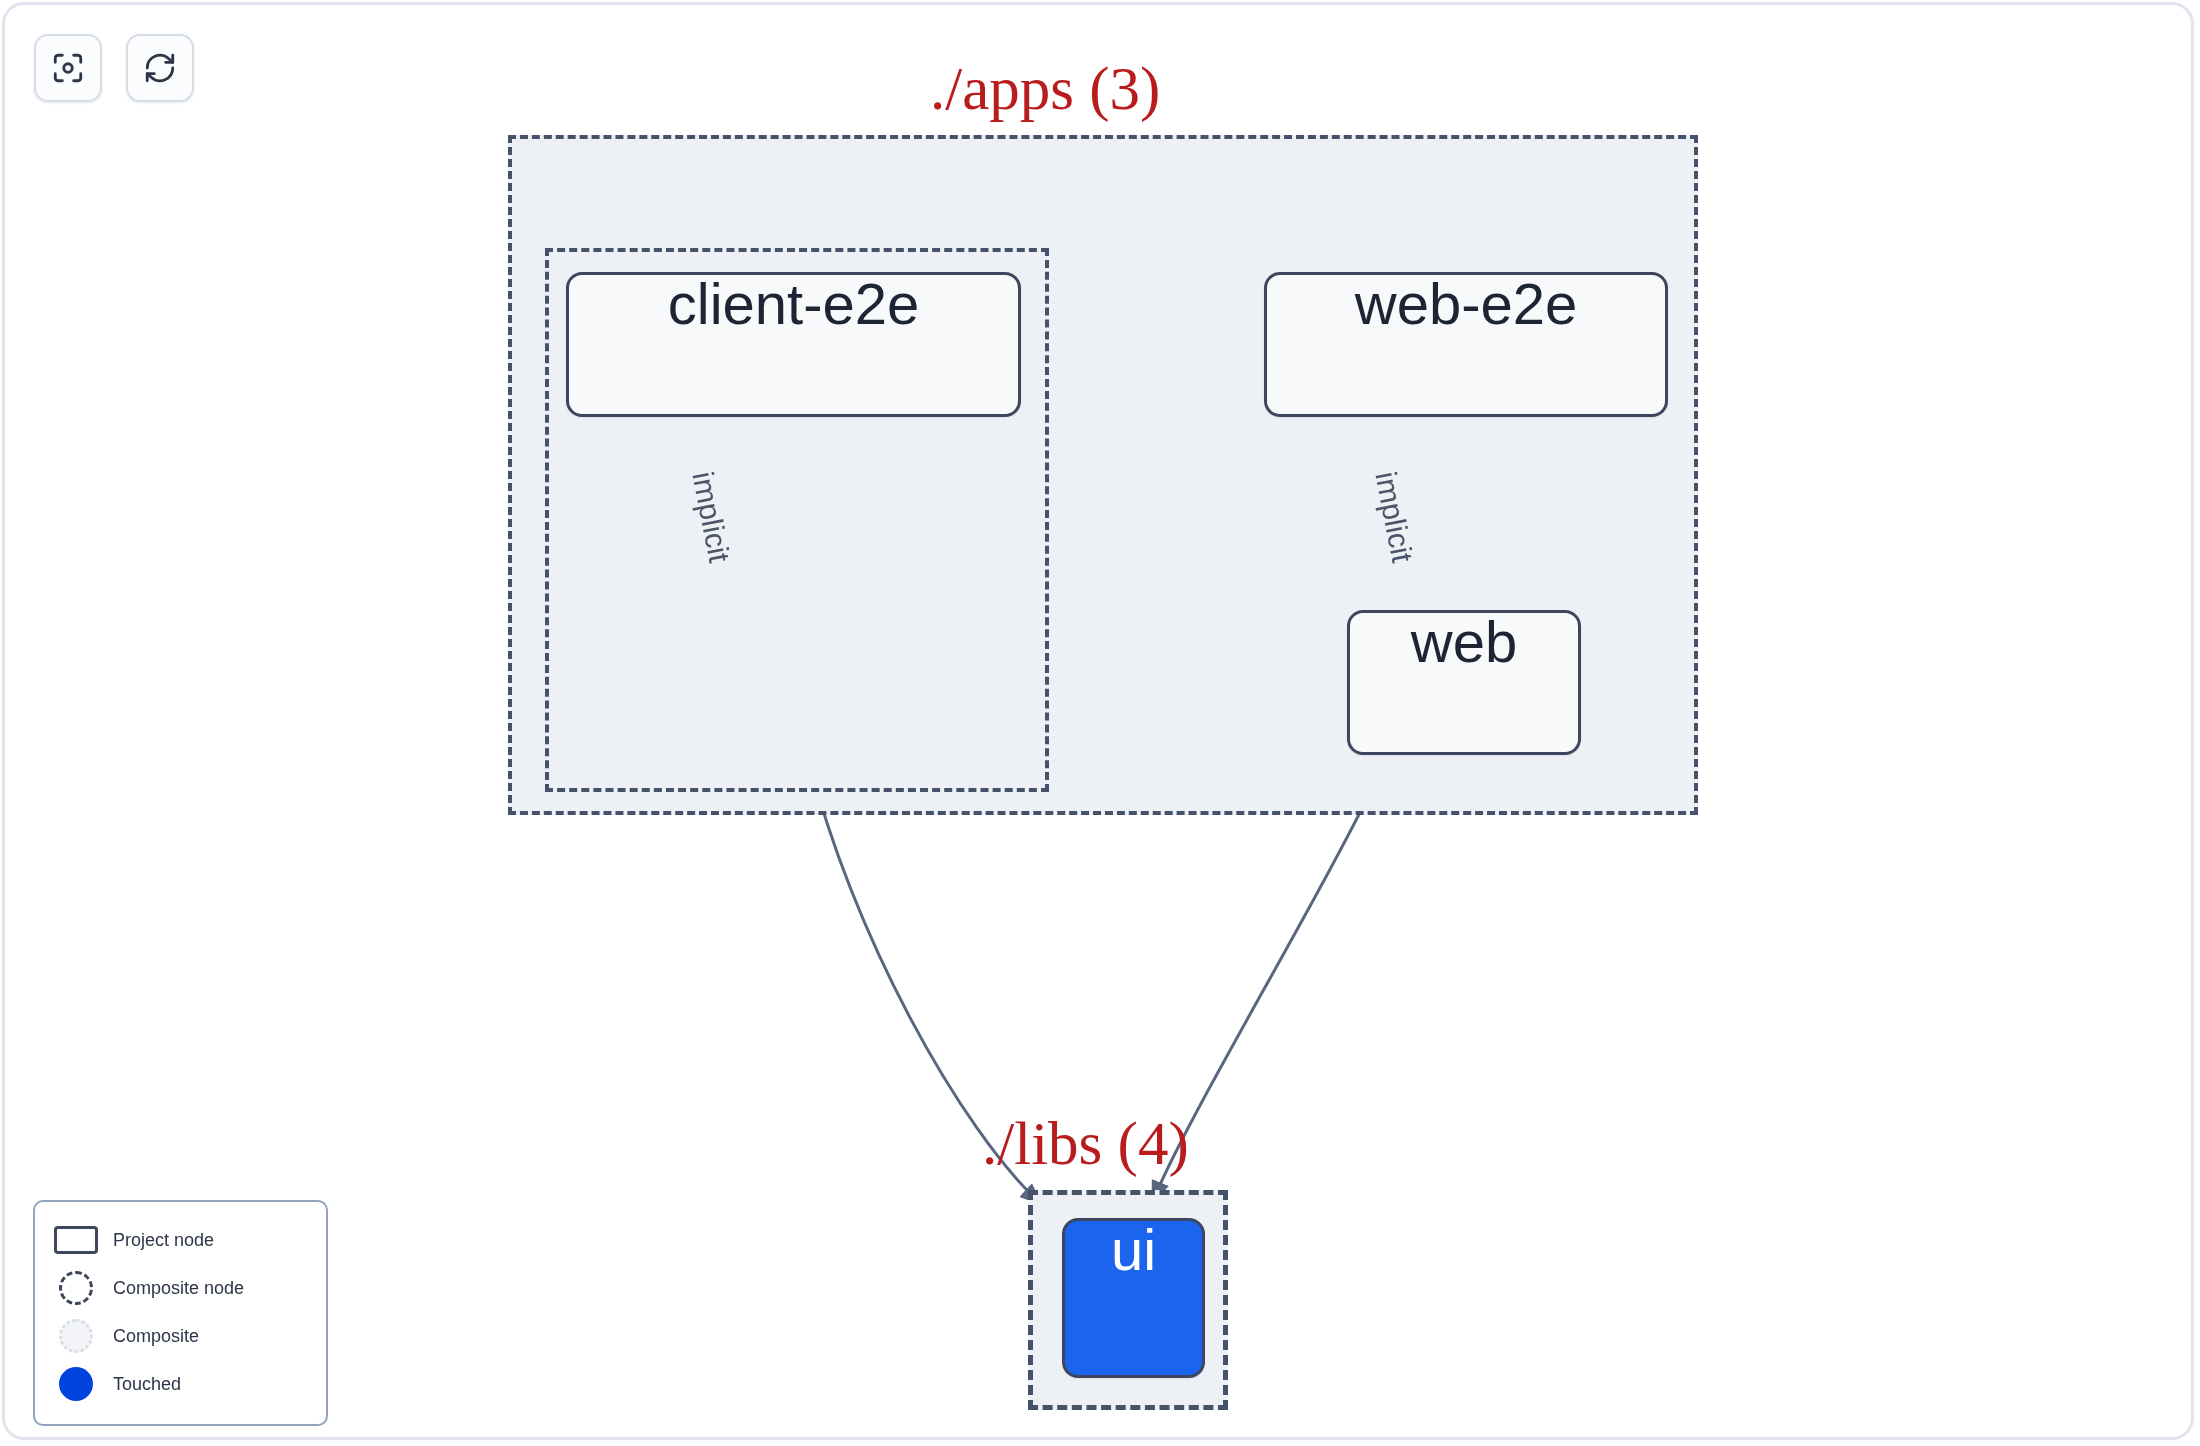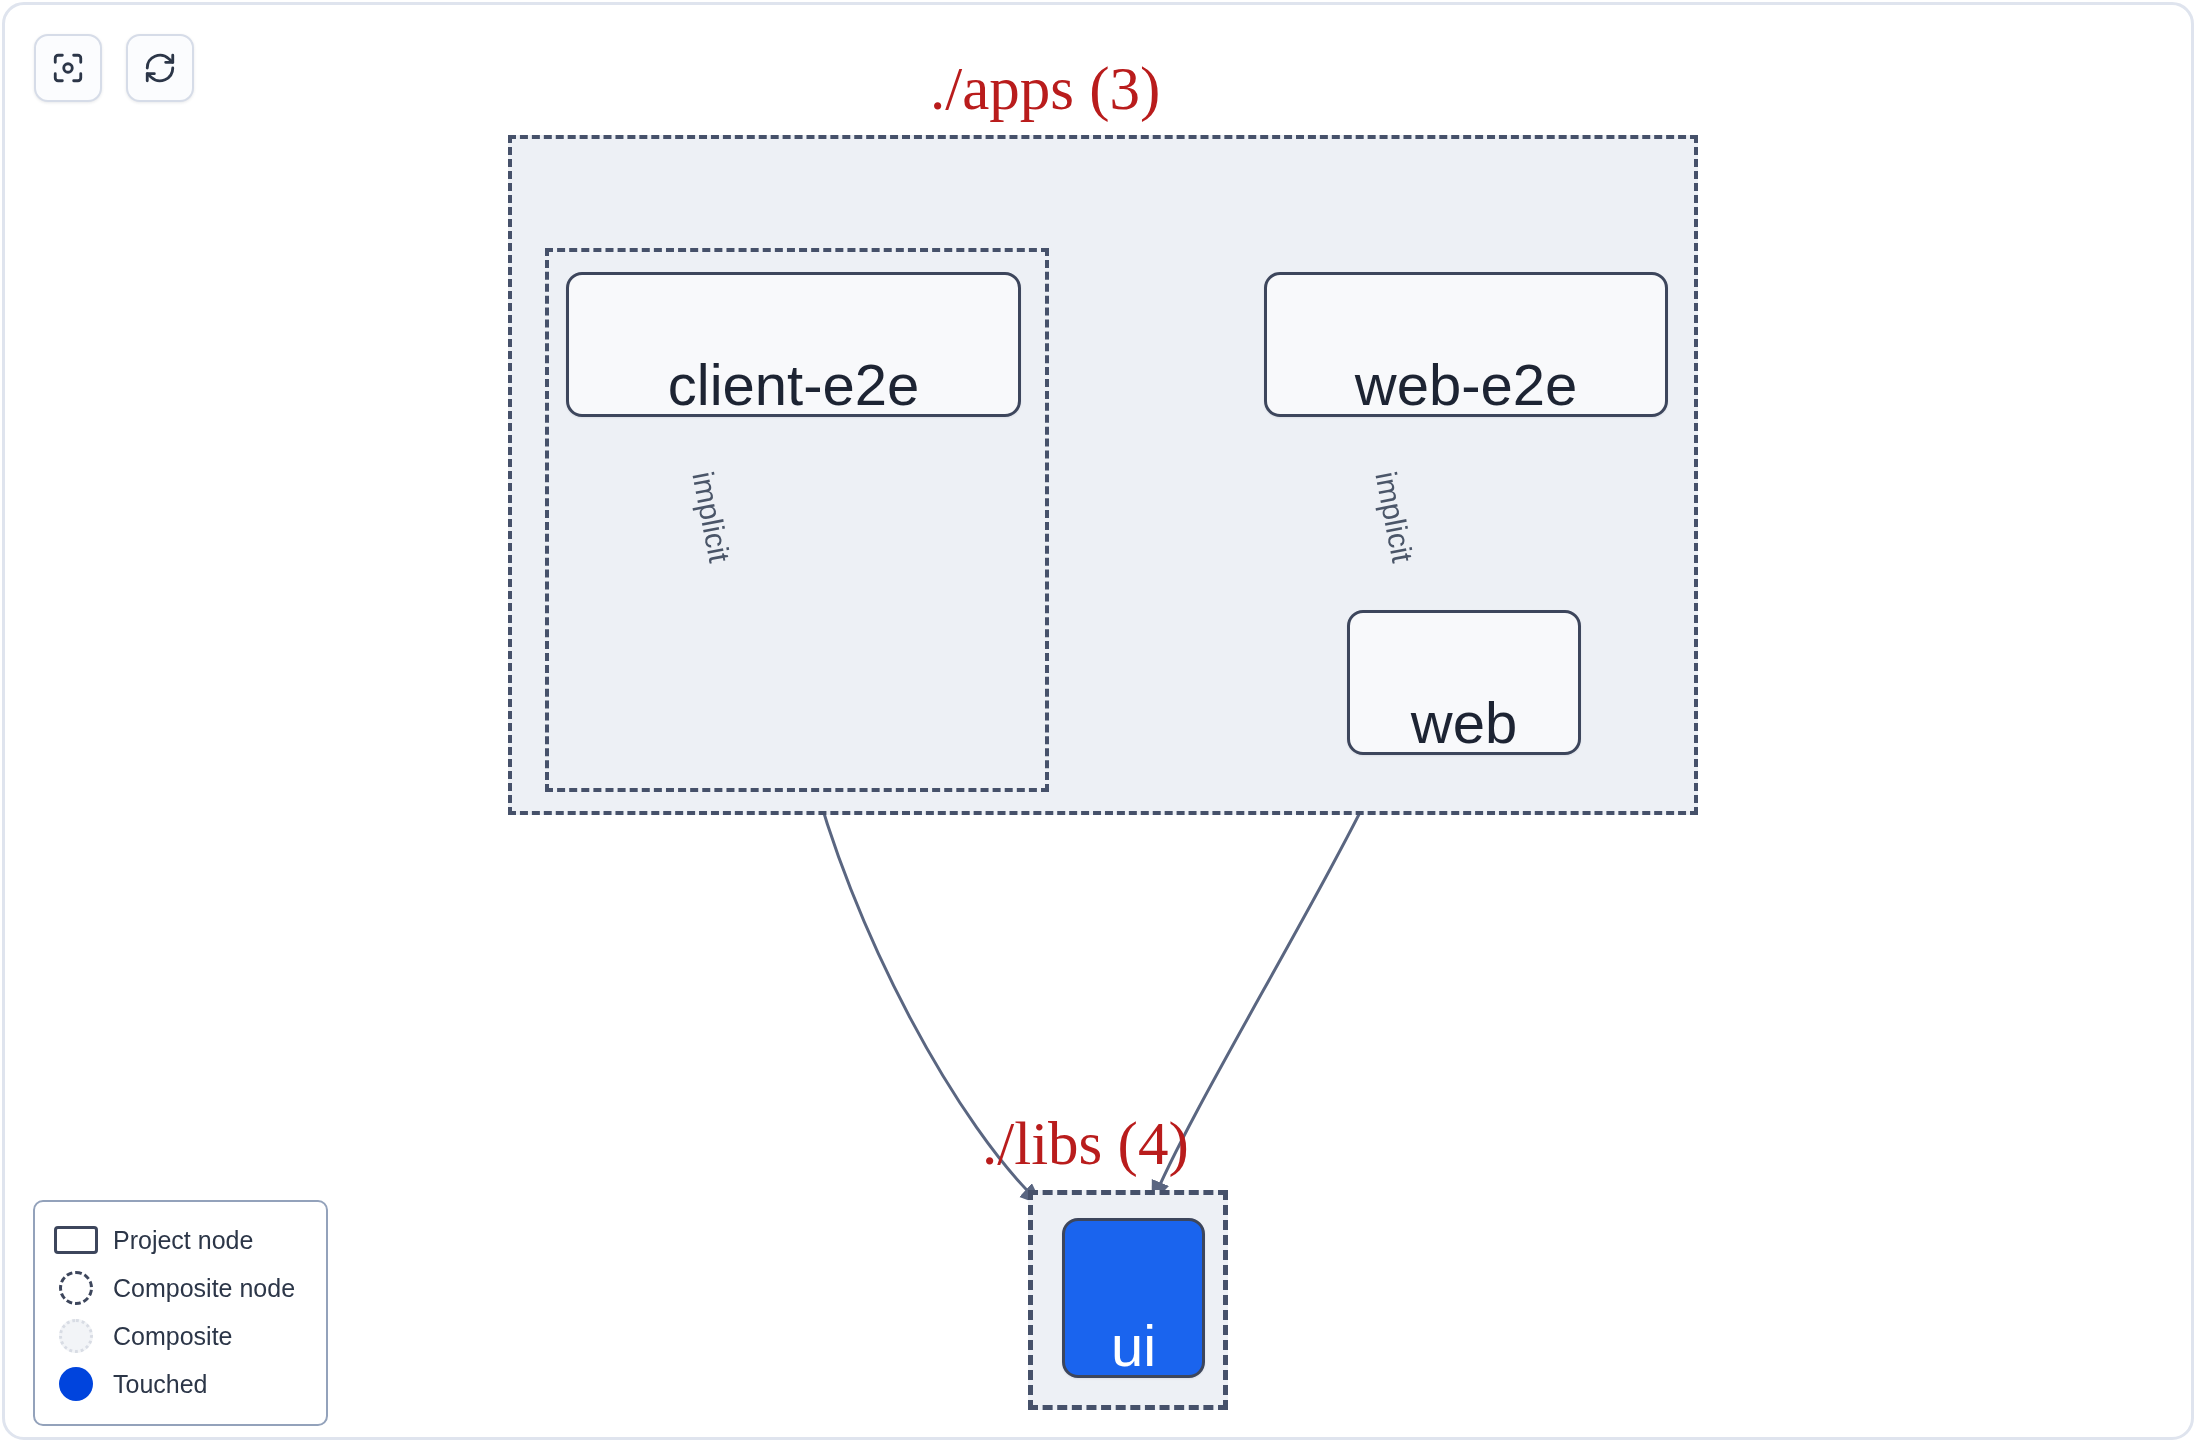"client-e2e" .node { align-items: flex-end -> flex-start }
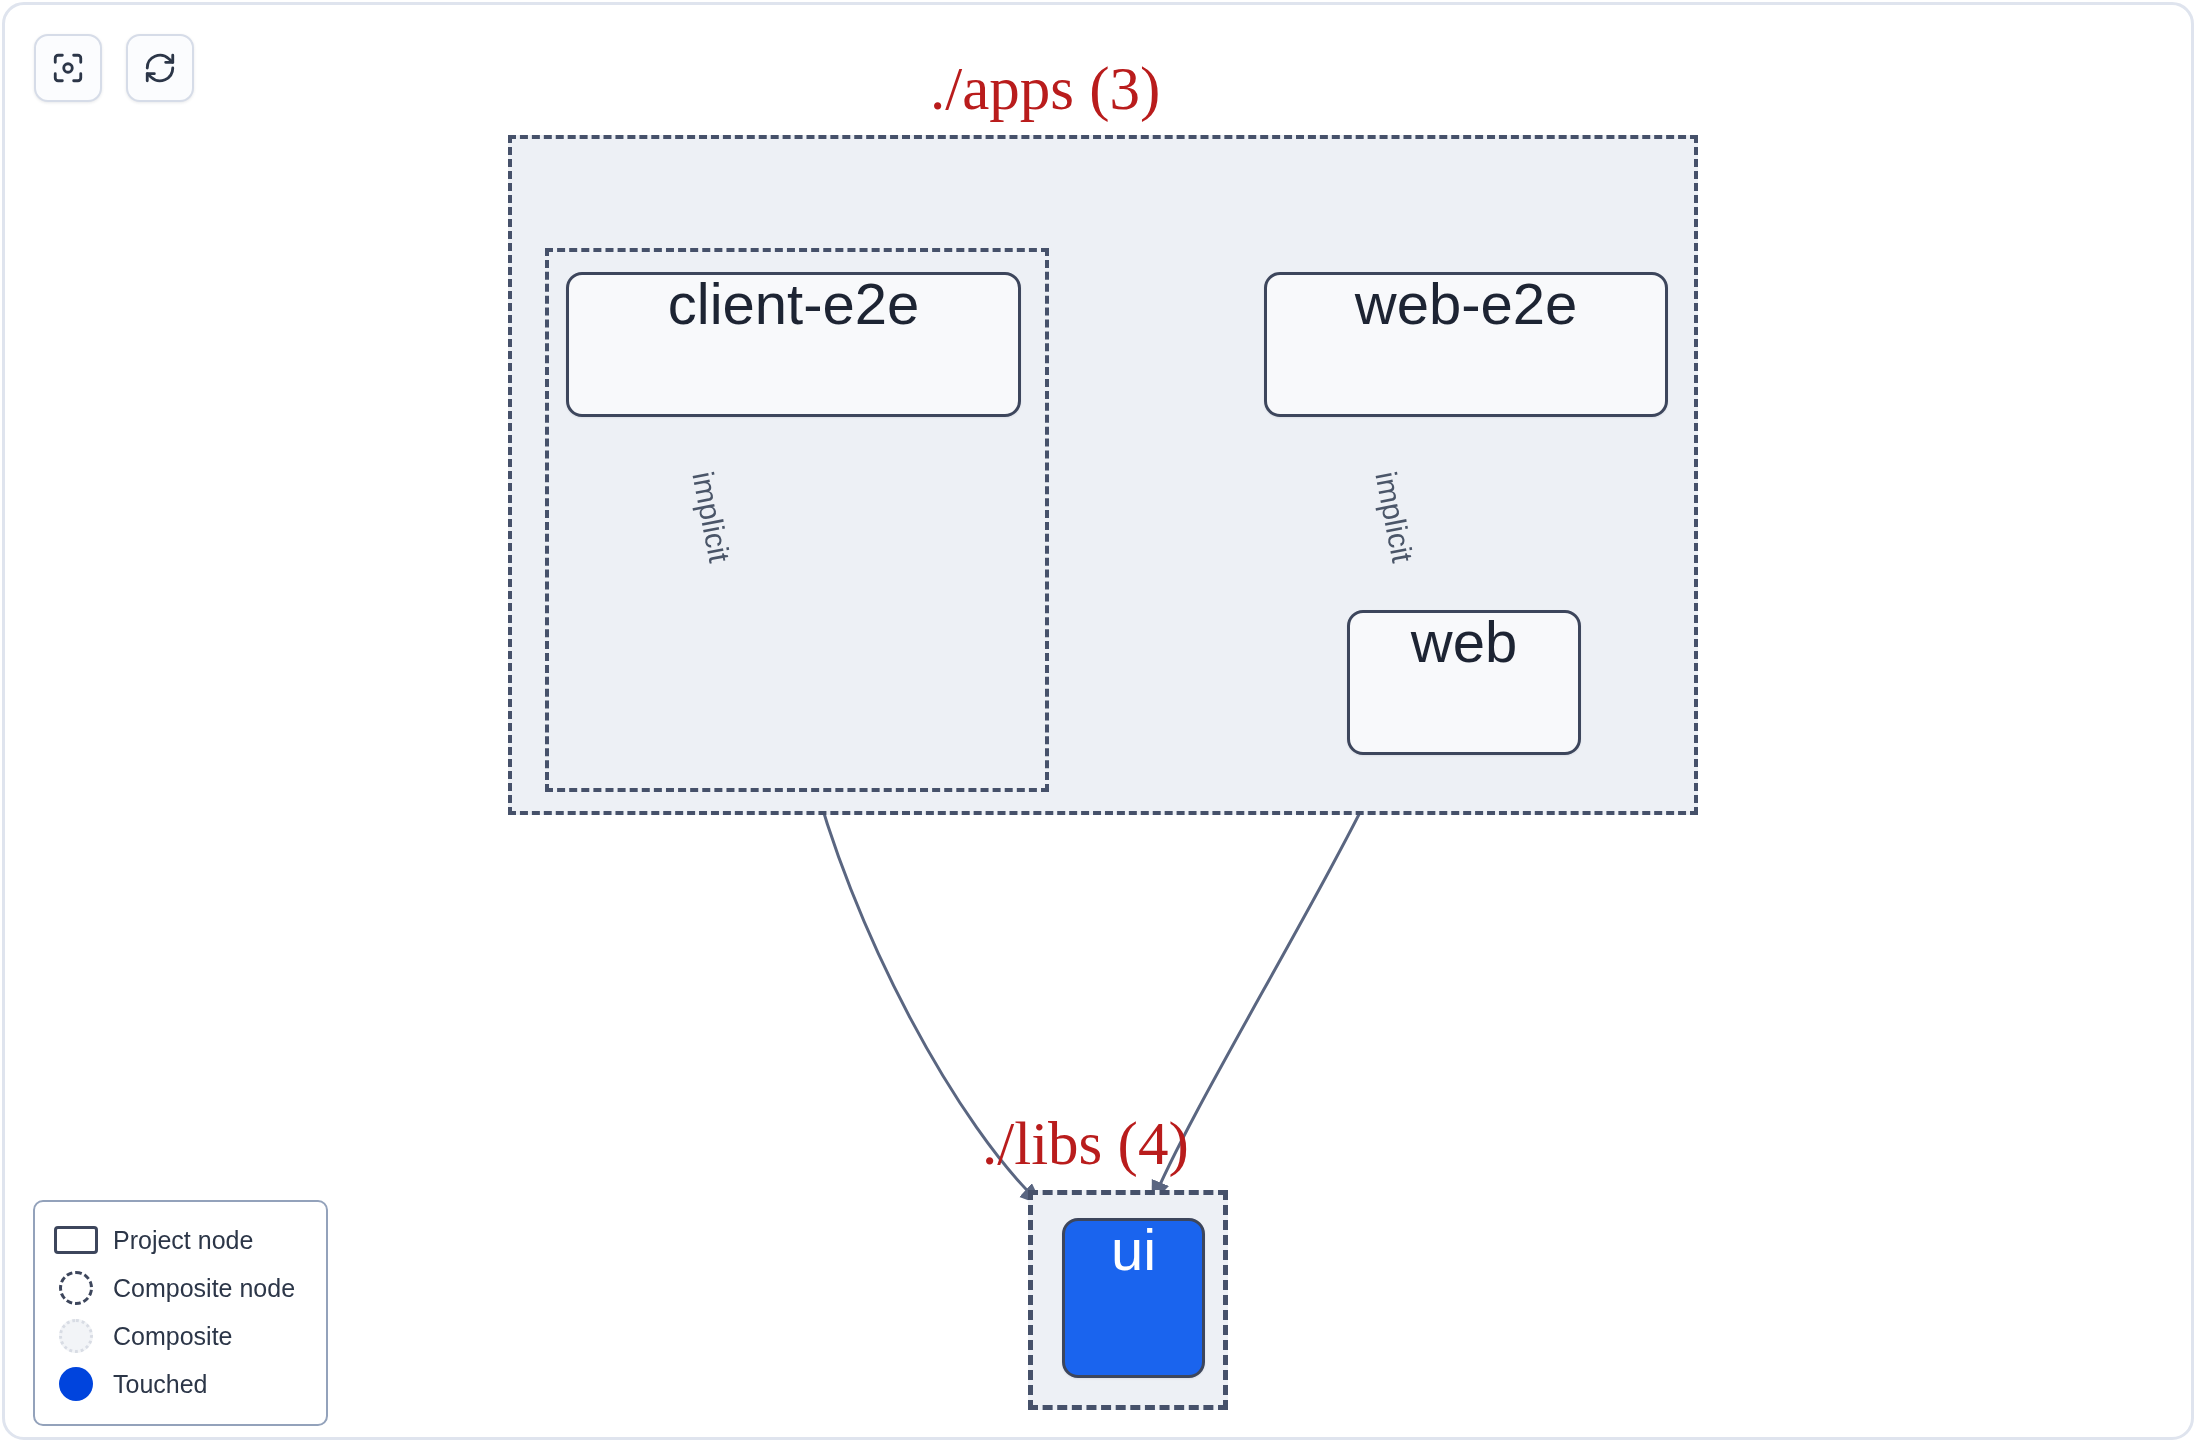"Project node" .legend-text { font-size: 25px -> 18px }
